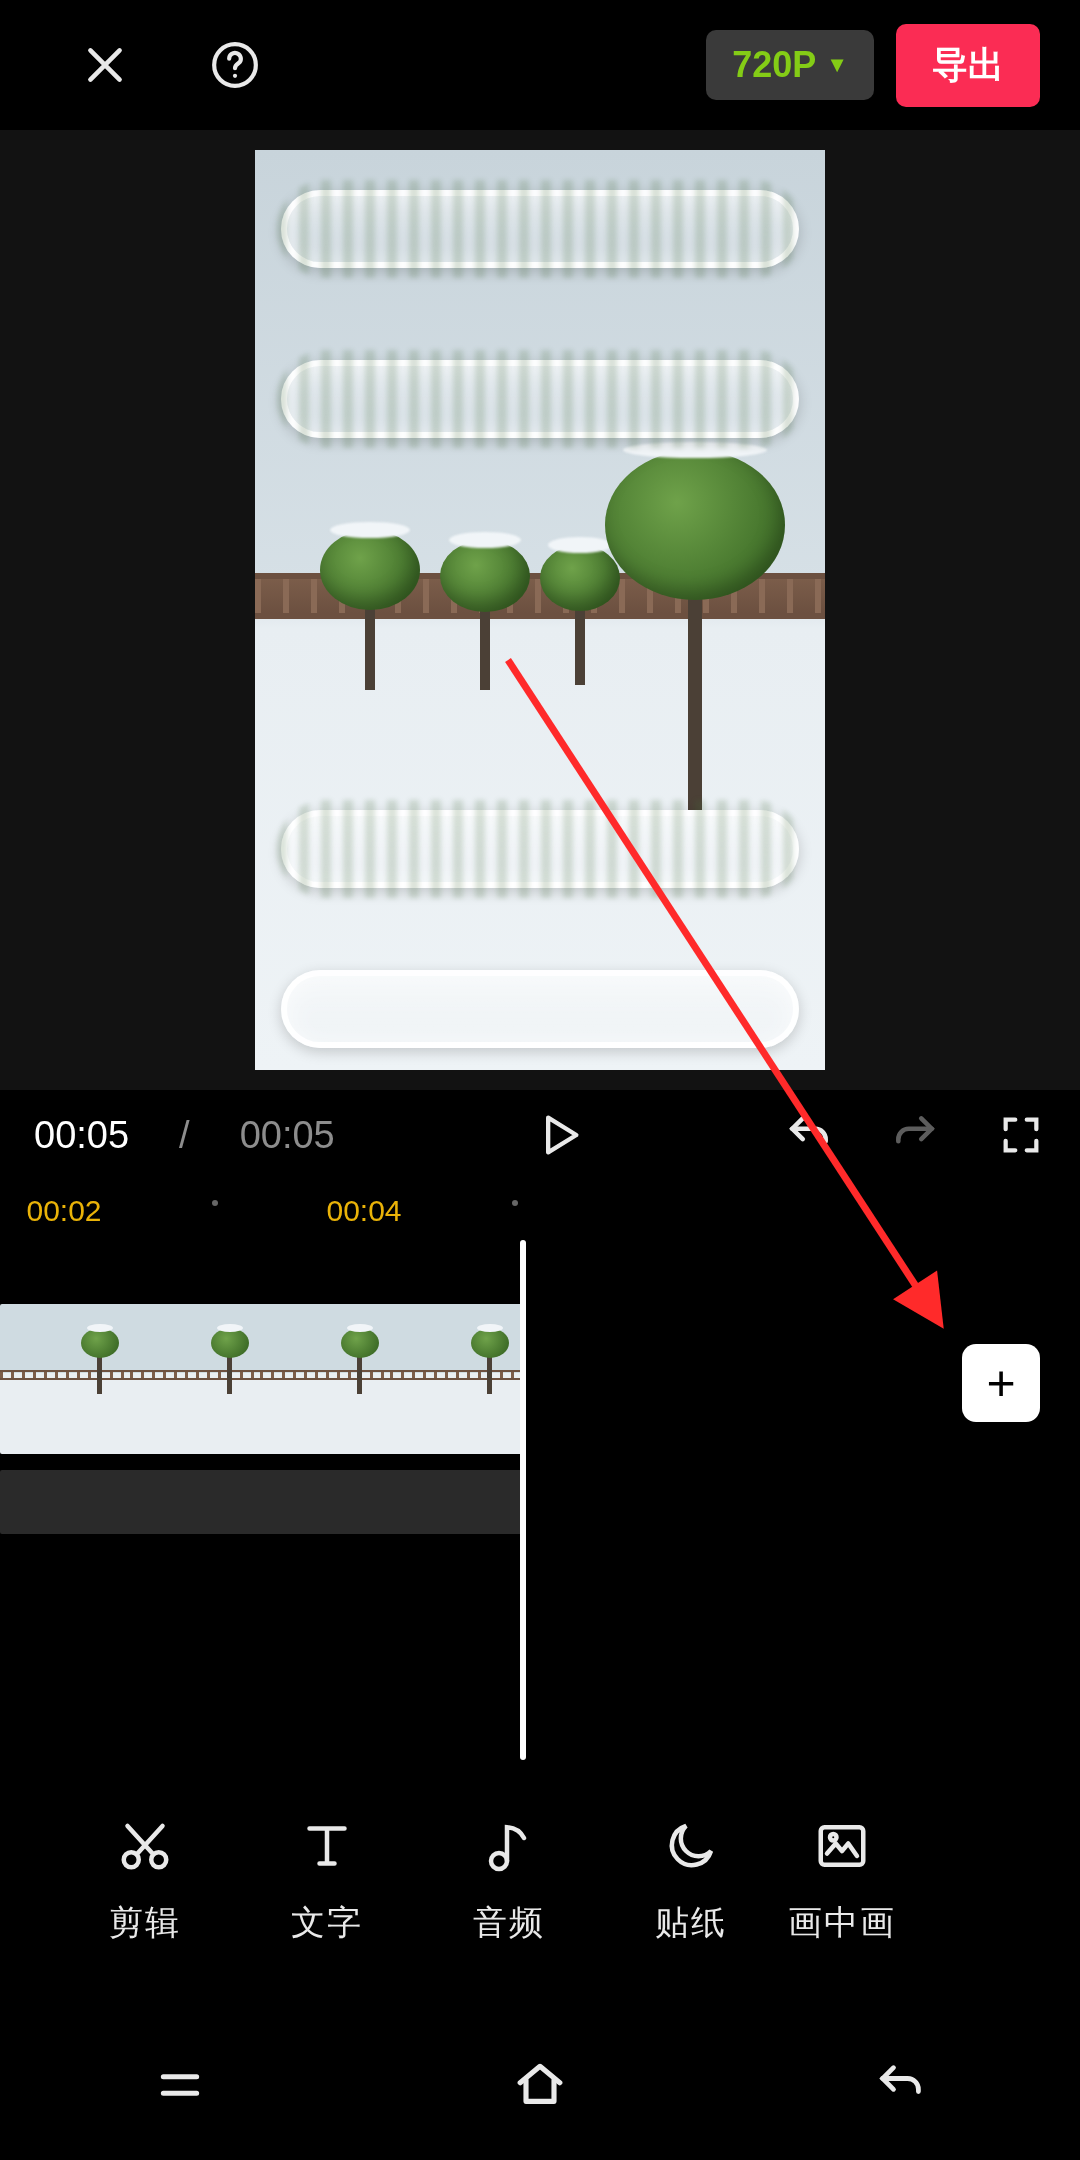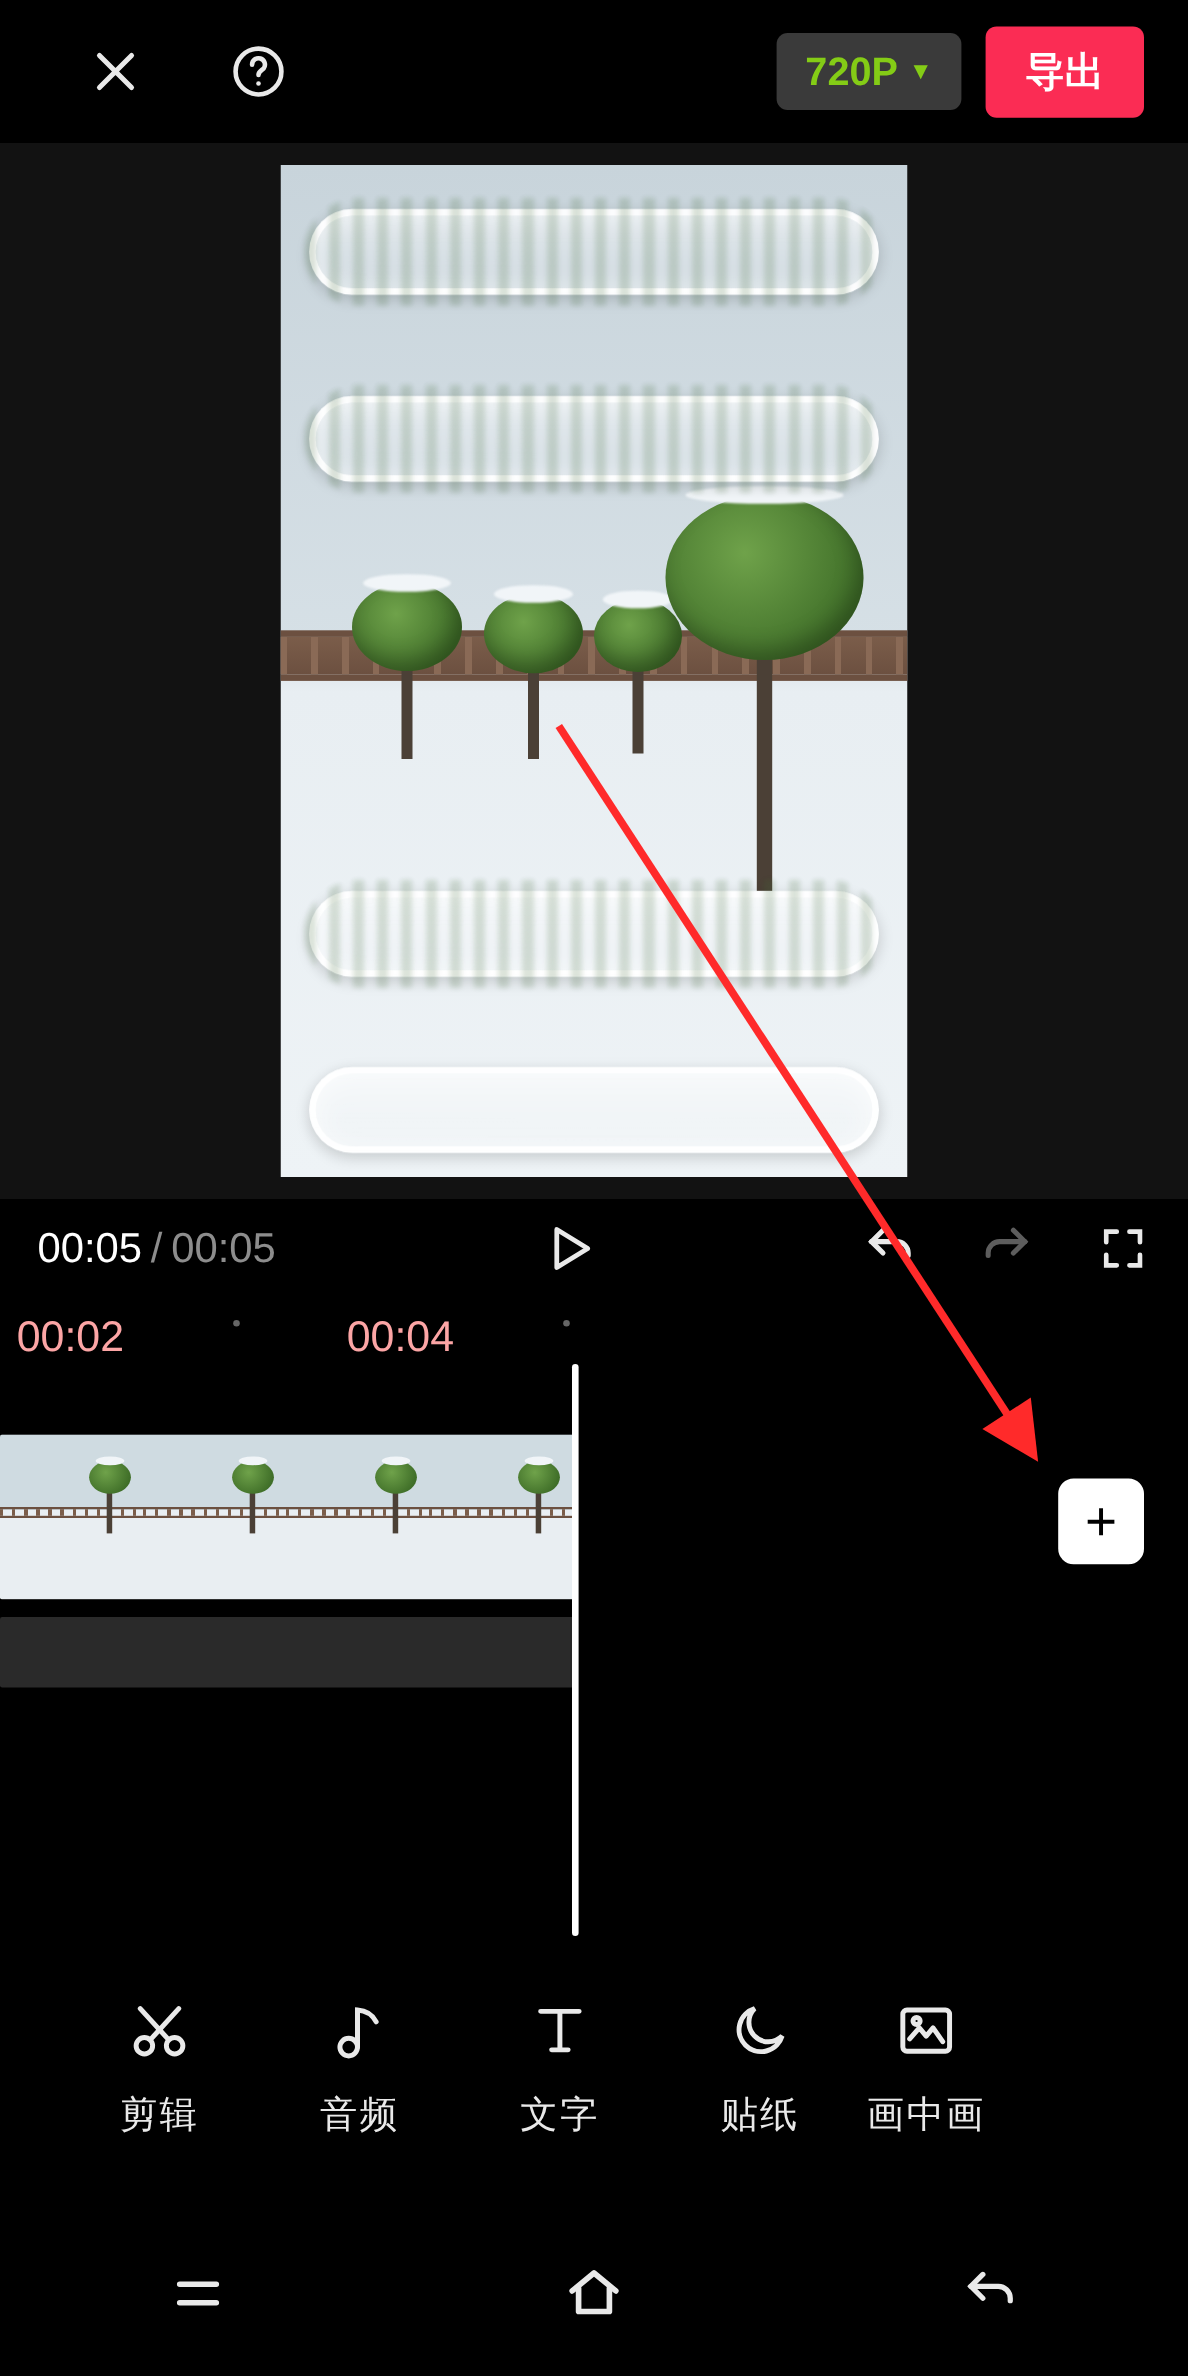"00:05" .timecode { gap: none -> 42px }
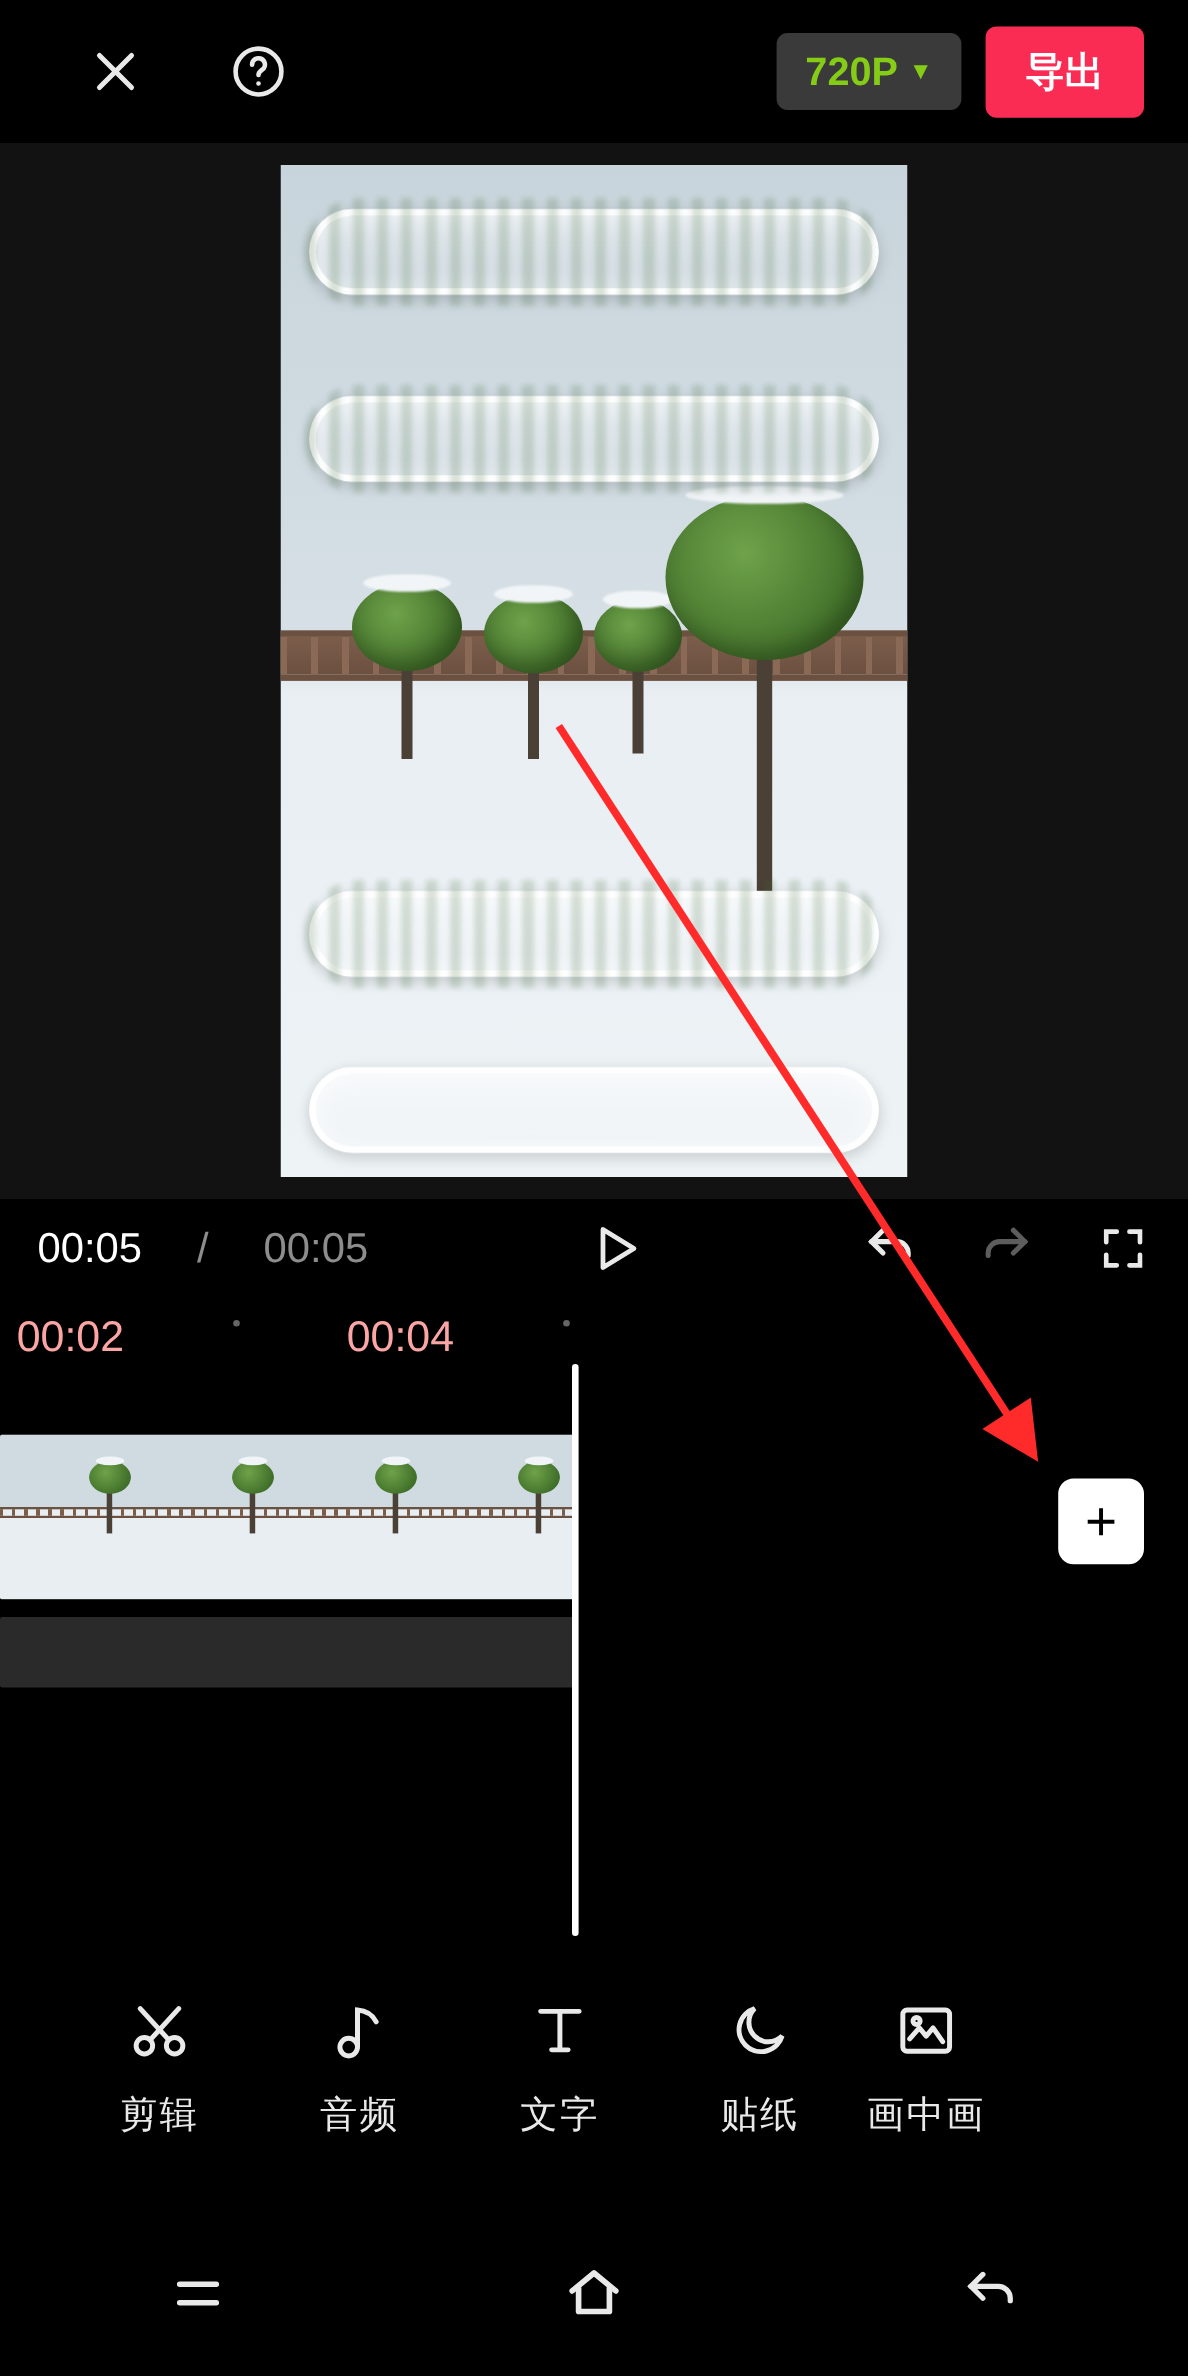"00:02" .ruler { color: #fca5a5 -> #eab308; font-size: 39px -> 30px }
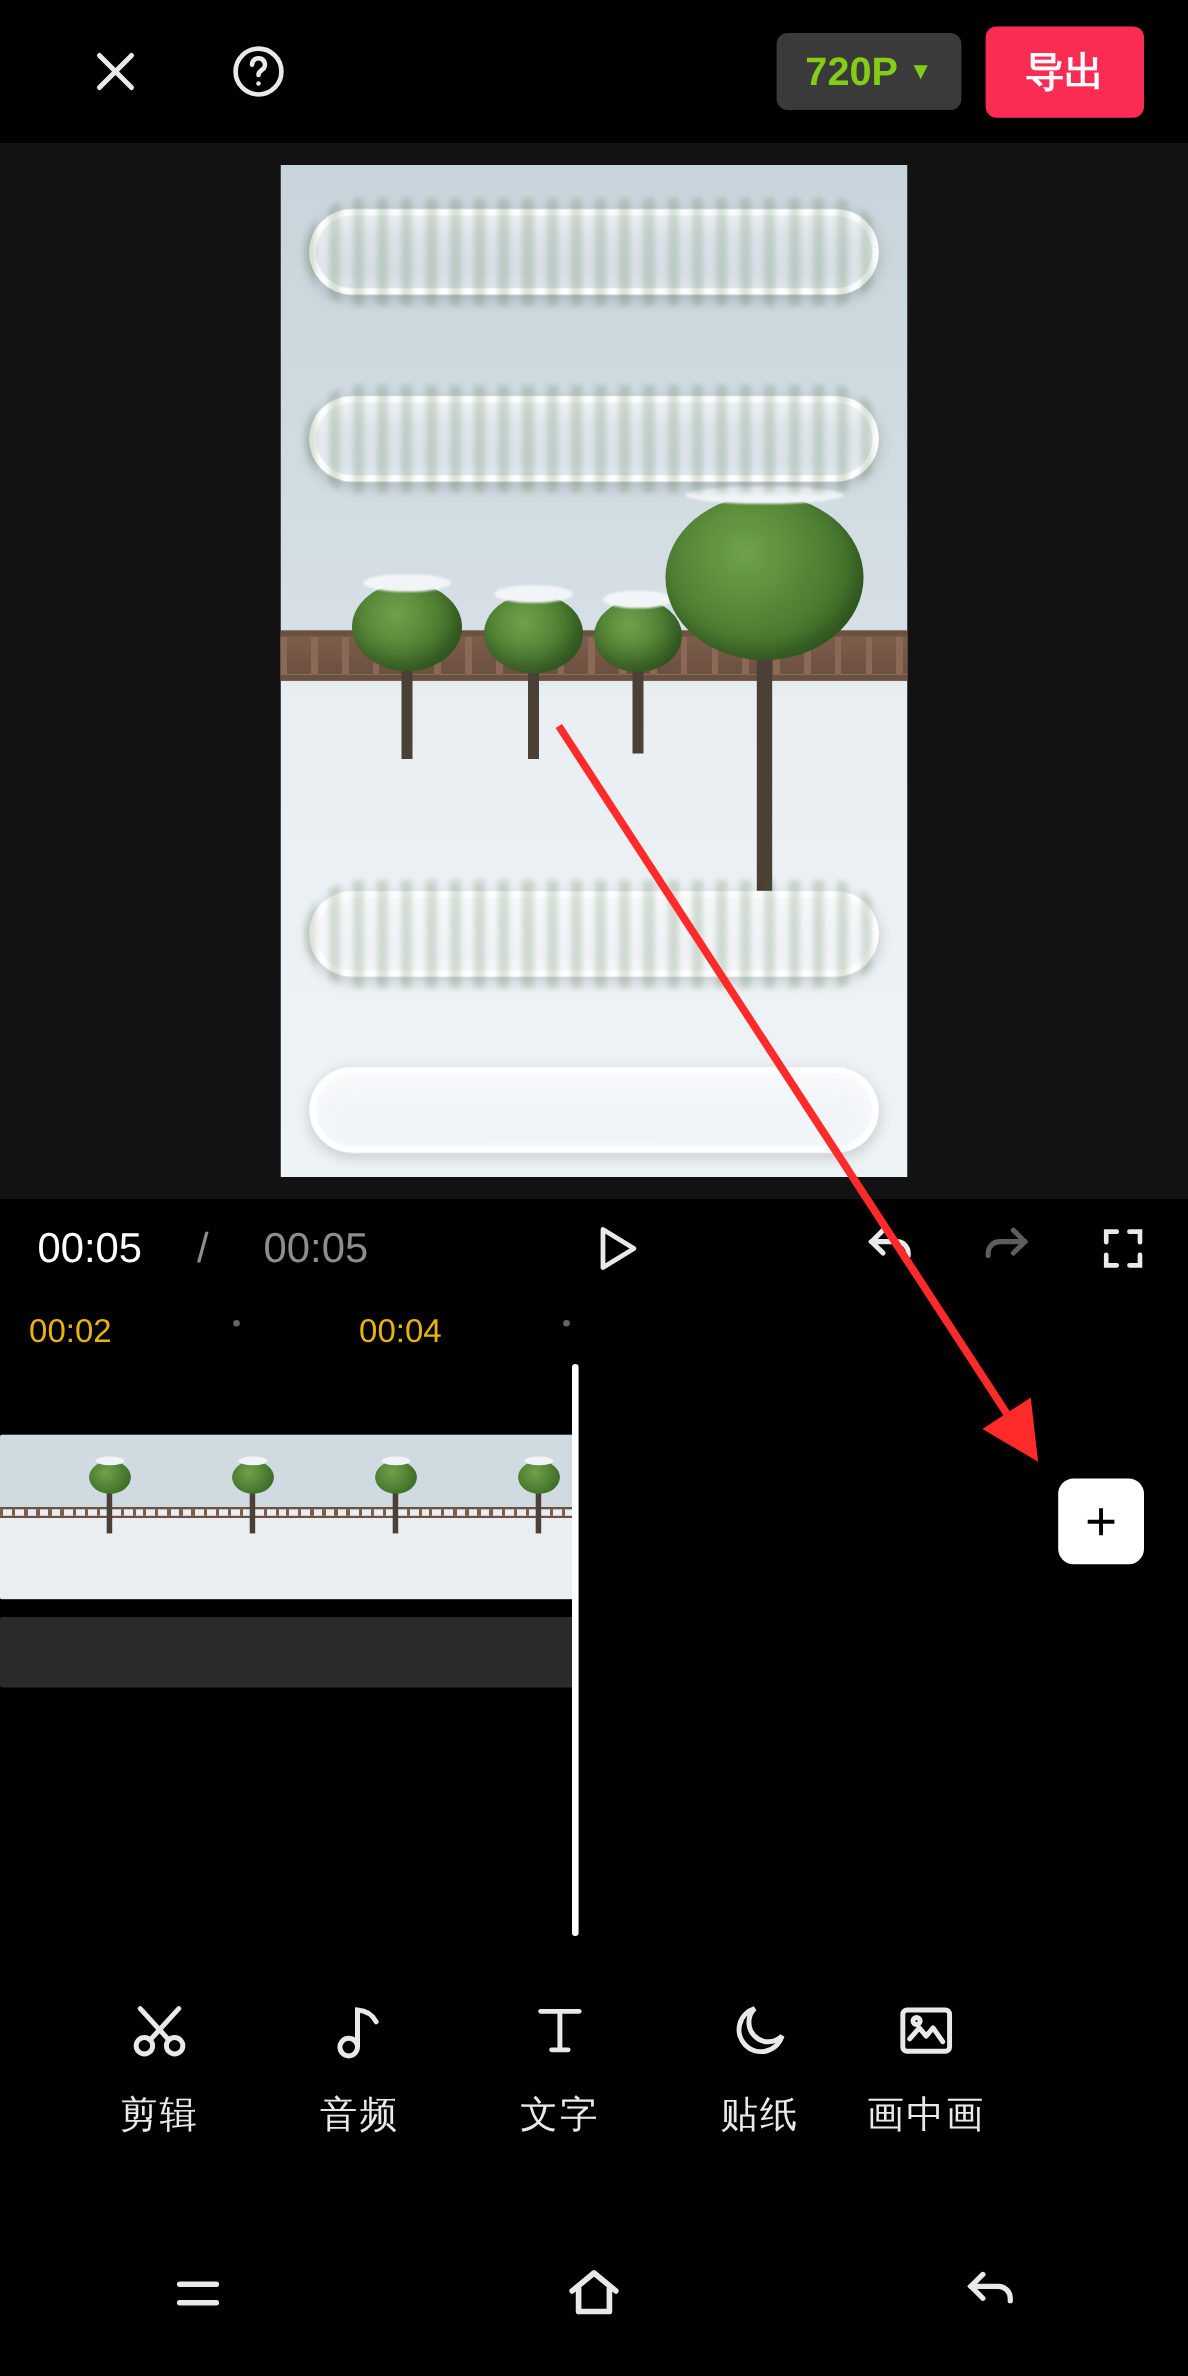"音频" div.tool { order: before "文字" -> after "文字" }
